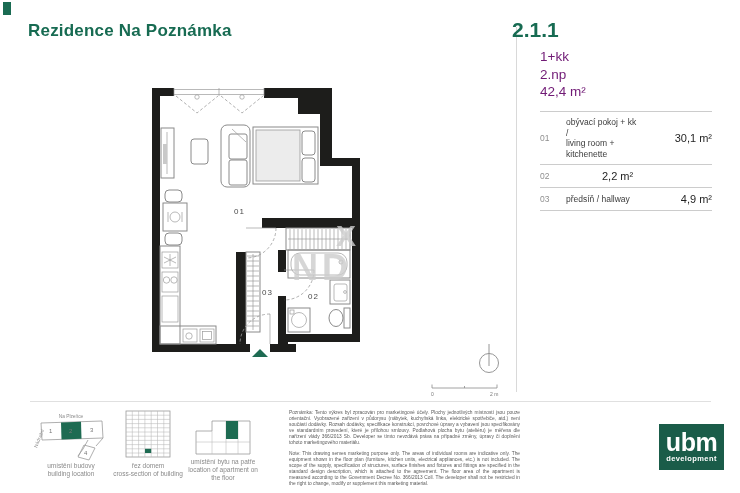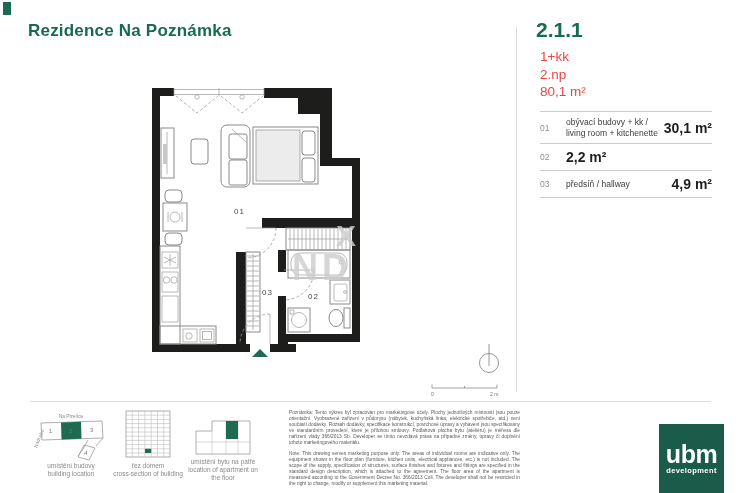"2.1.1" .unit-id { left: 536px -> 512px }
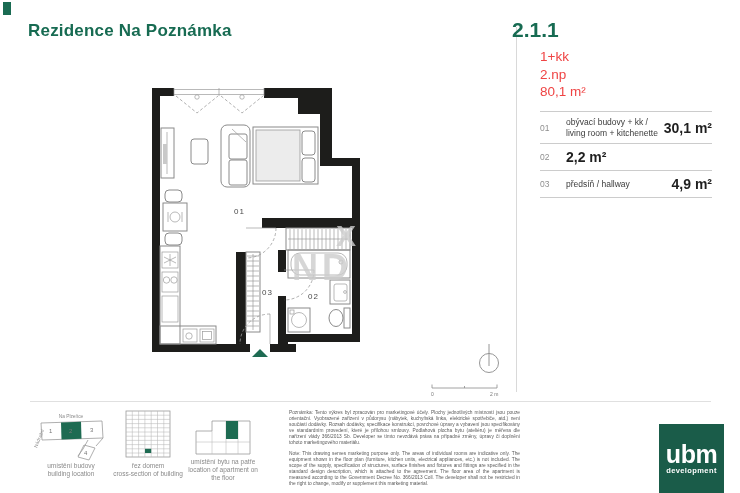"1+kk" .unit-specs { color: #ef4444 -> #701a75 }
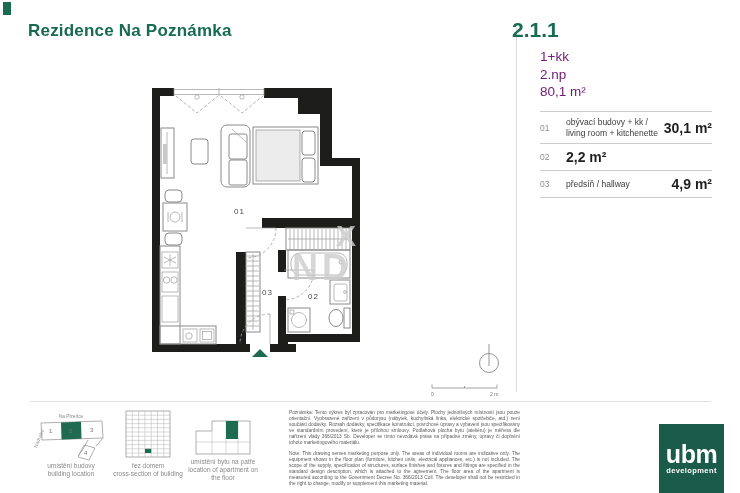"80,1 m²" div { text: 80,1 -> 42,4 }
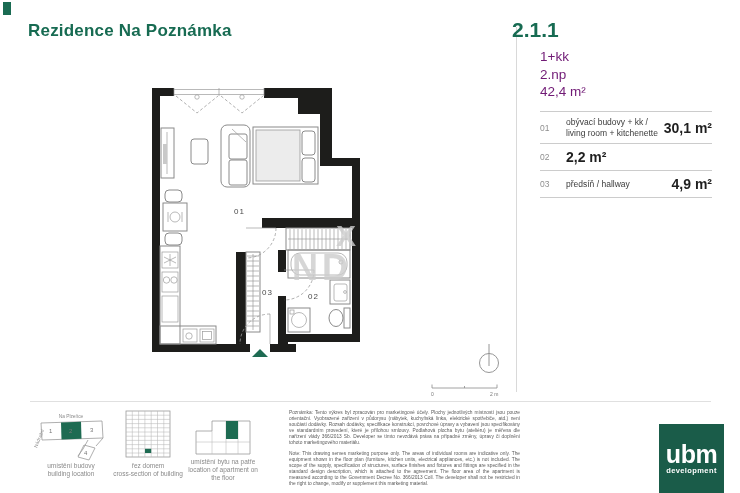"obývací budovy + kk /" div { text: budovy -> pokoj }
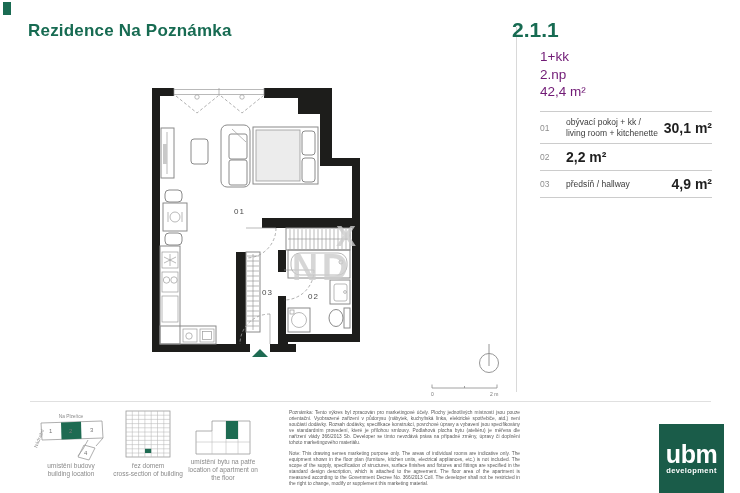"30,1 m²" .rarea { font-size: 14px -> 11px; font-weight: bold -> normal; margin-left: none -> 36px }
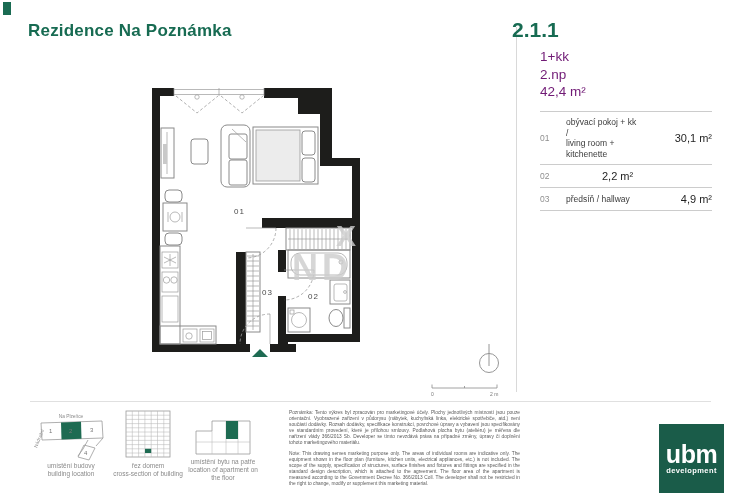"ubm" .ubm { height: 70px -> 46px }
